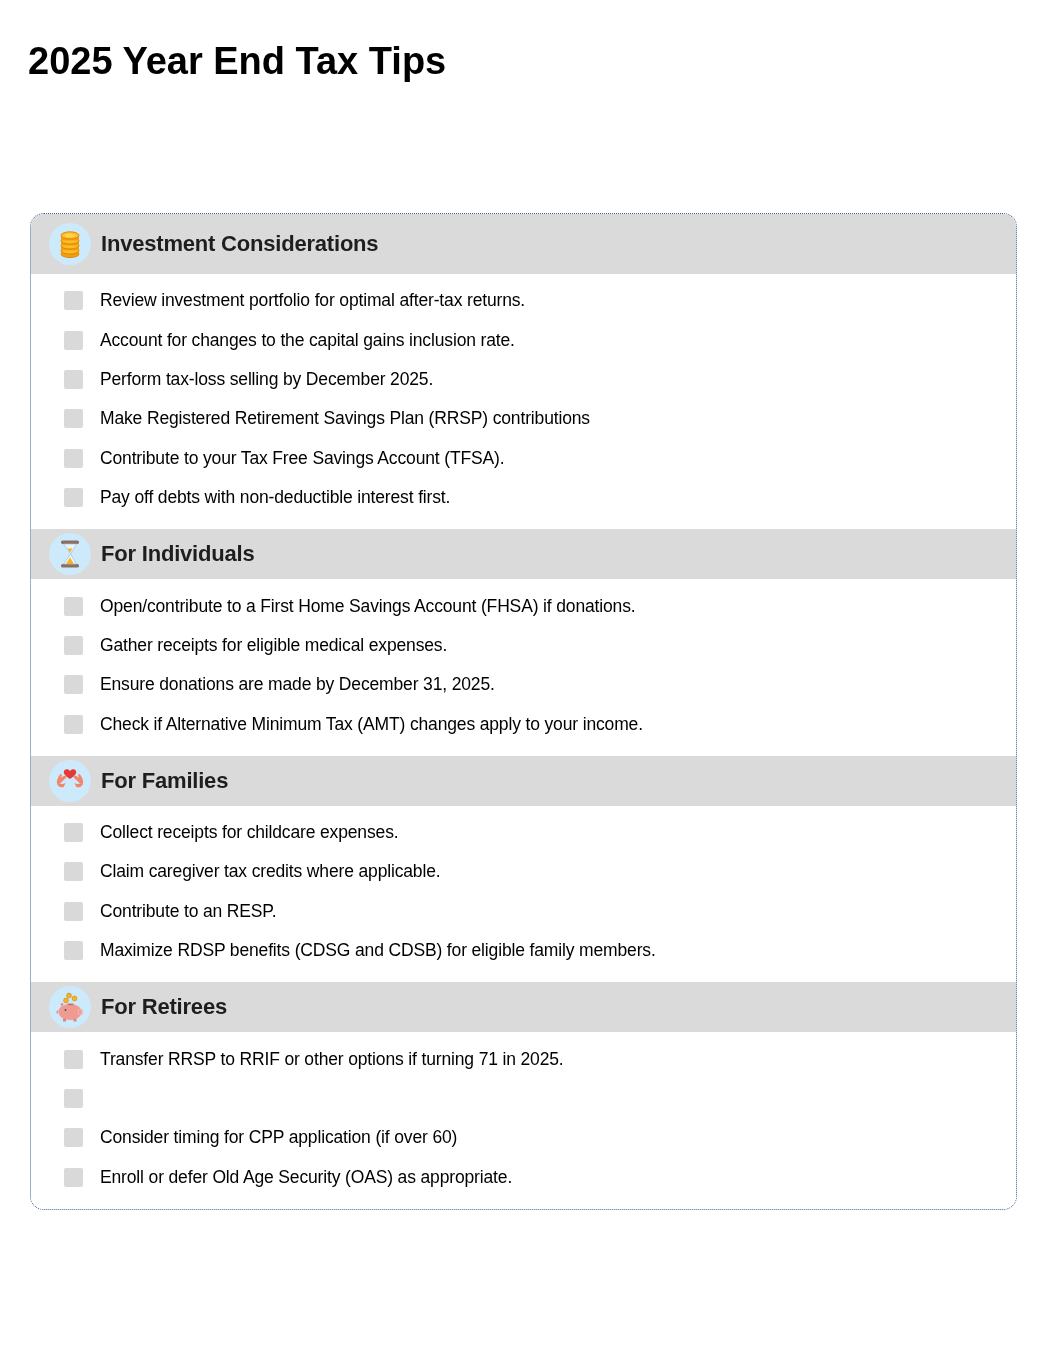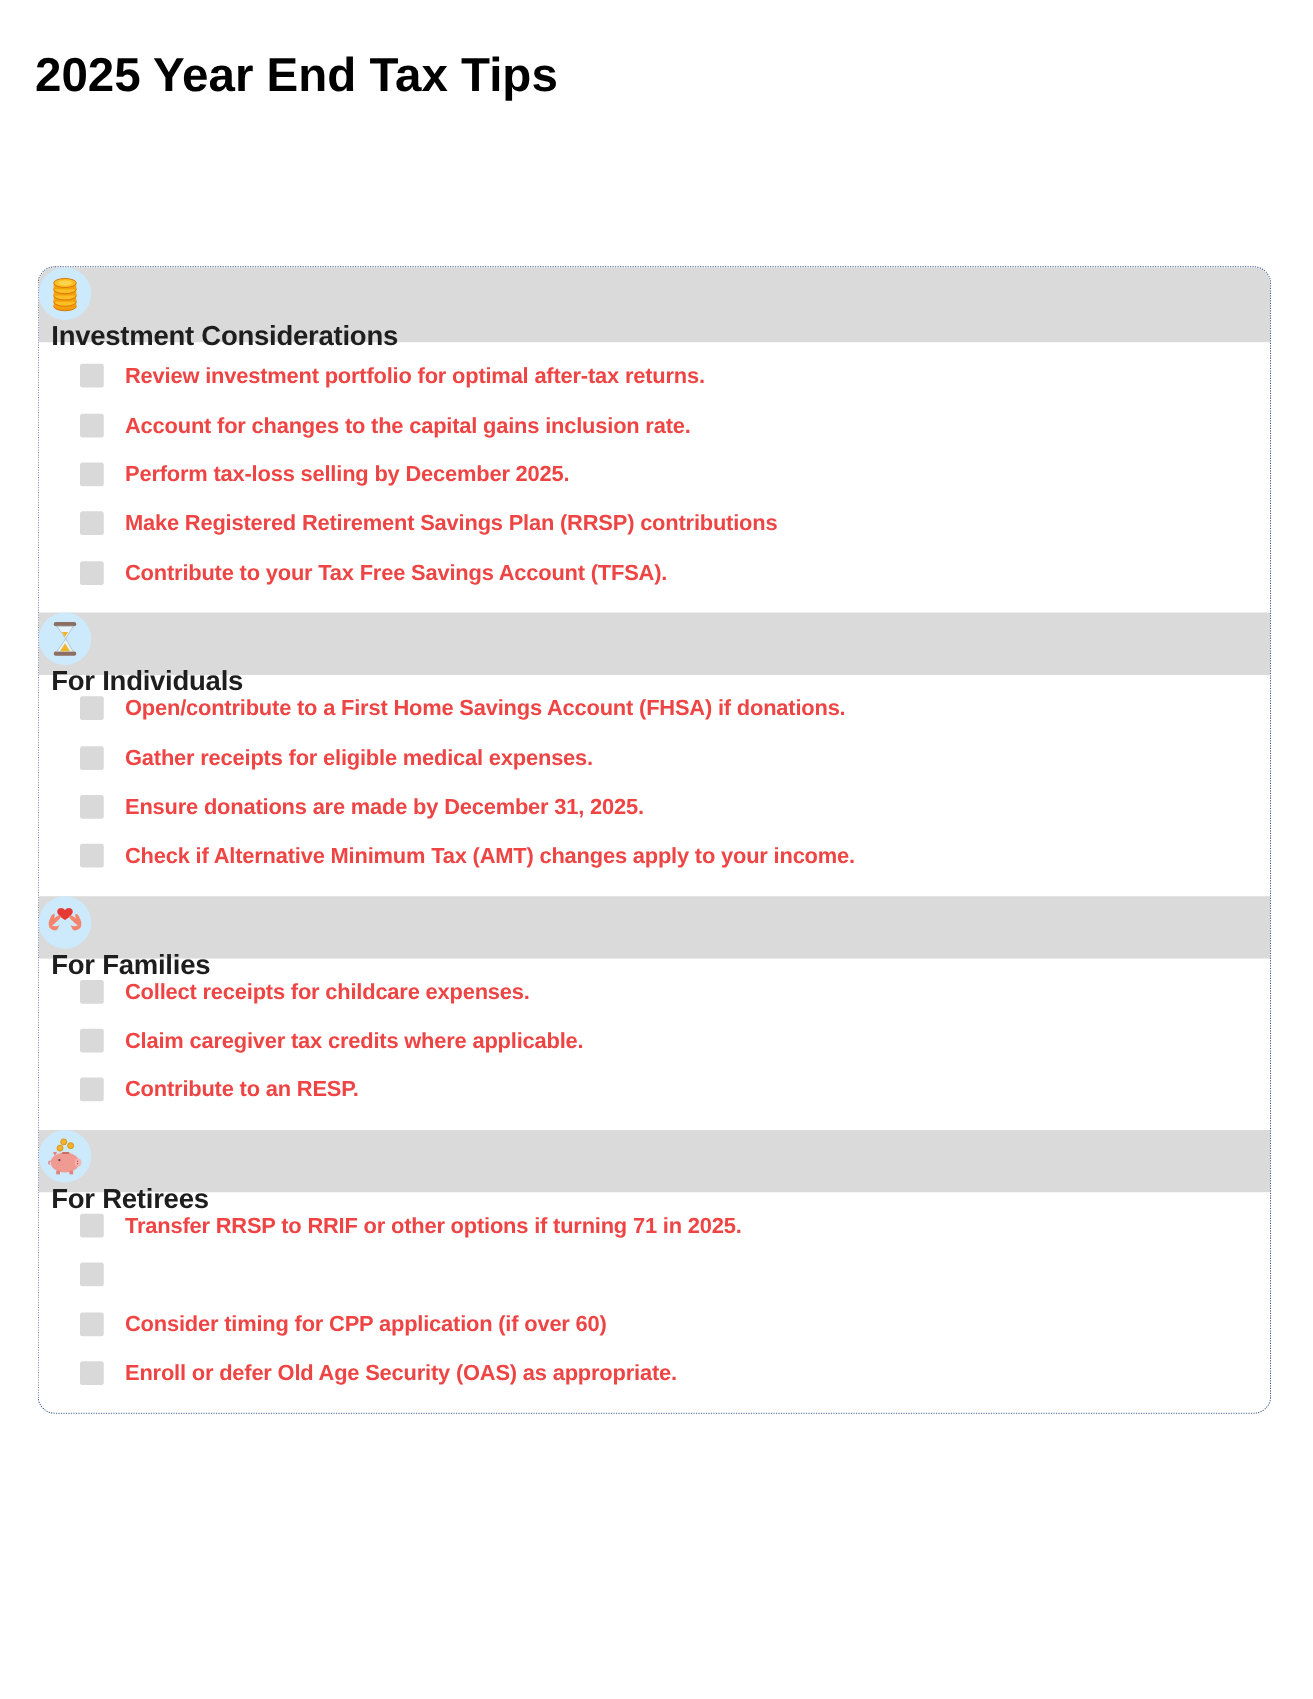"Investment Considerations" .section-header { align-items: none -> center; flex-direction: column -> none; padding-left: none -> 18px }
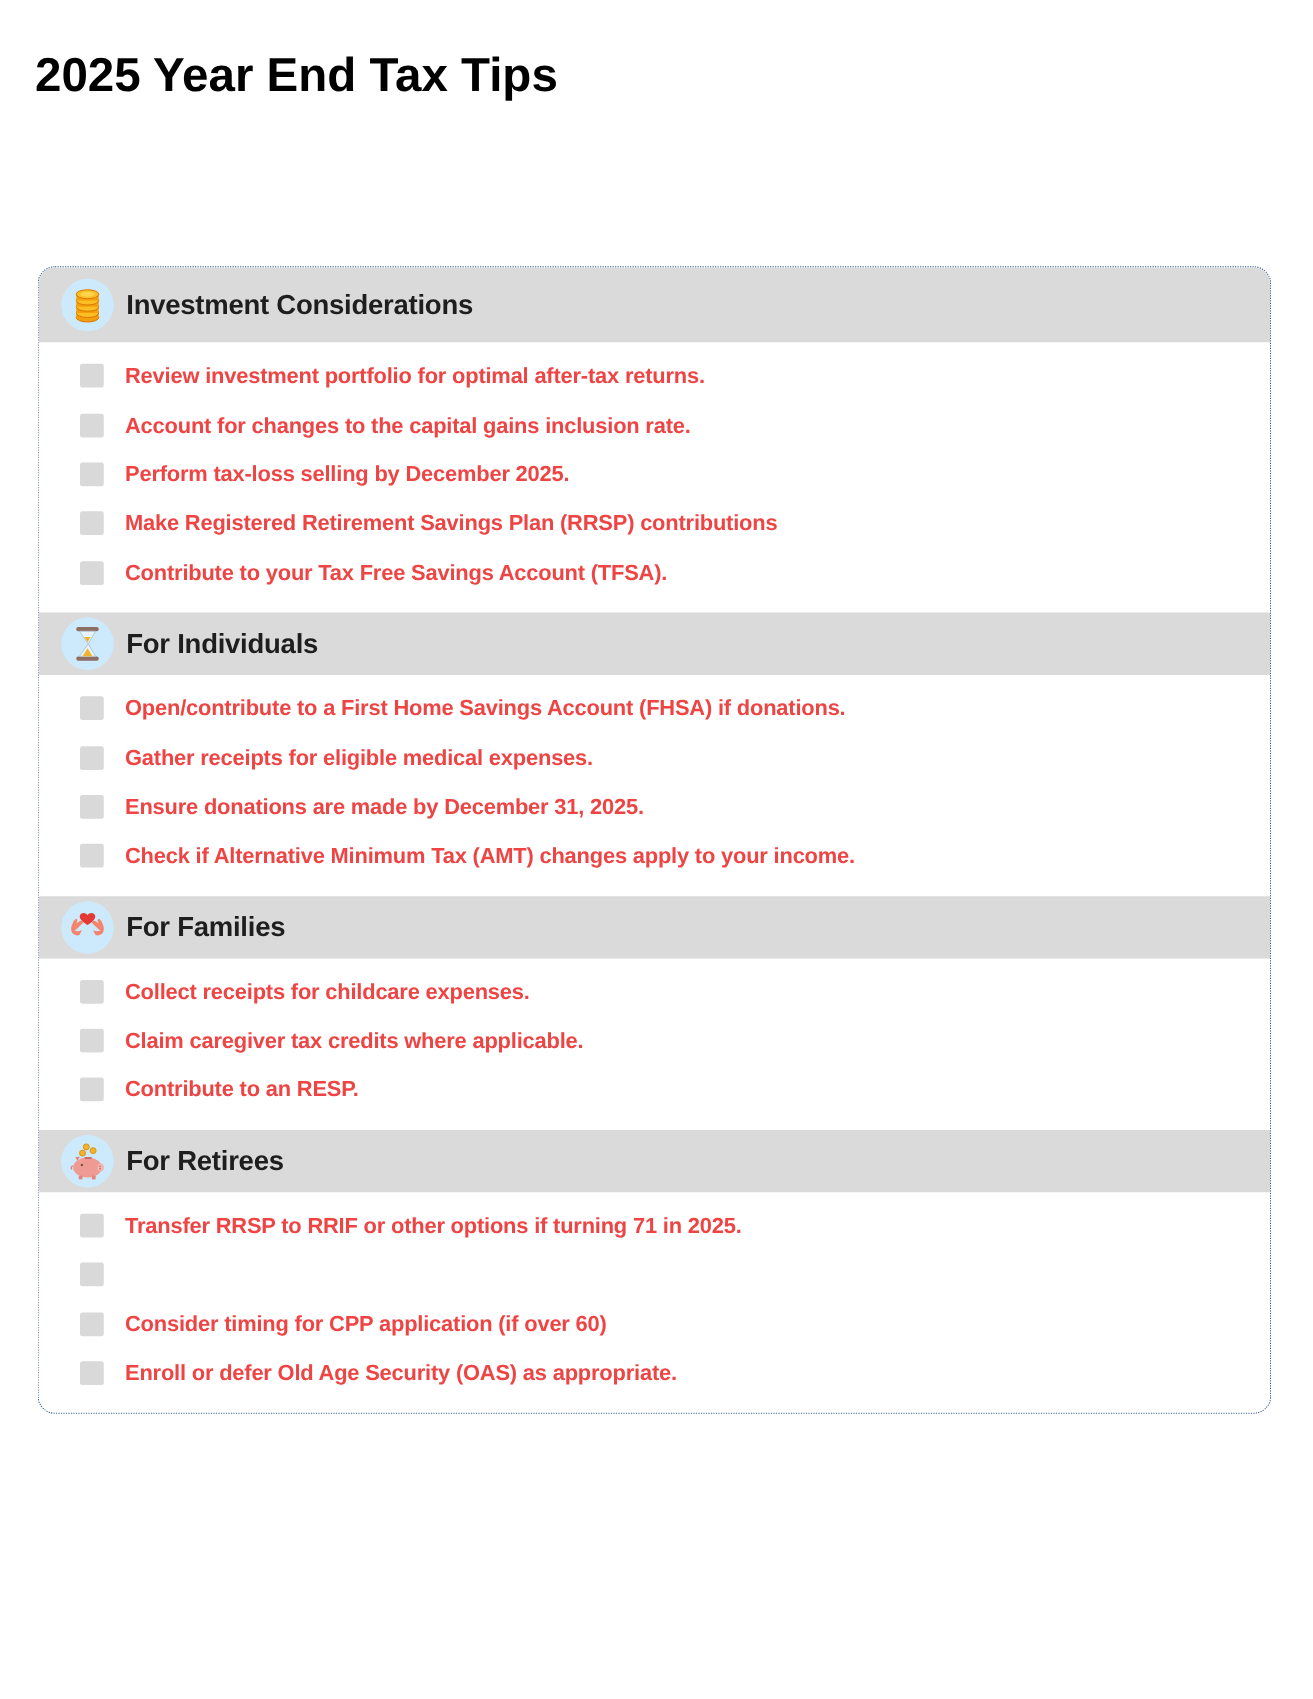"Review investment portfolio for optimal" .item-label { color: #ef4444 -> #000000; font-weight: bold -> none }
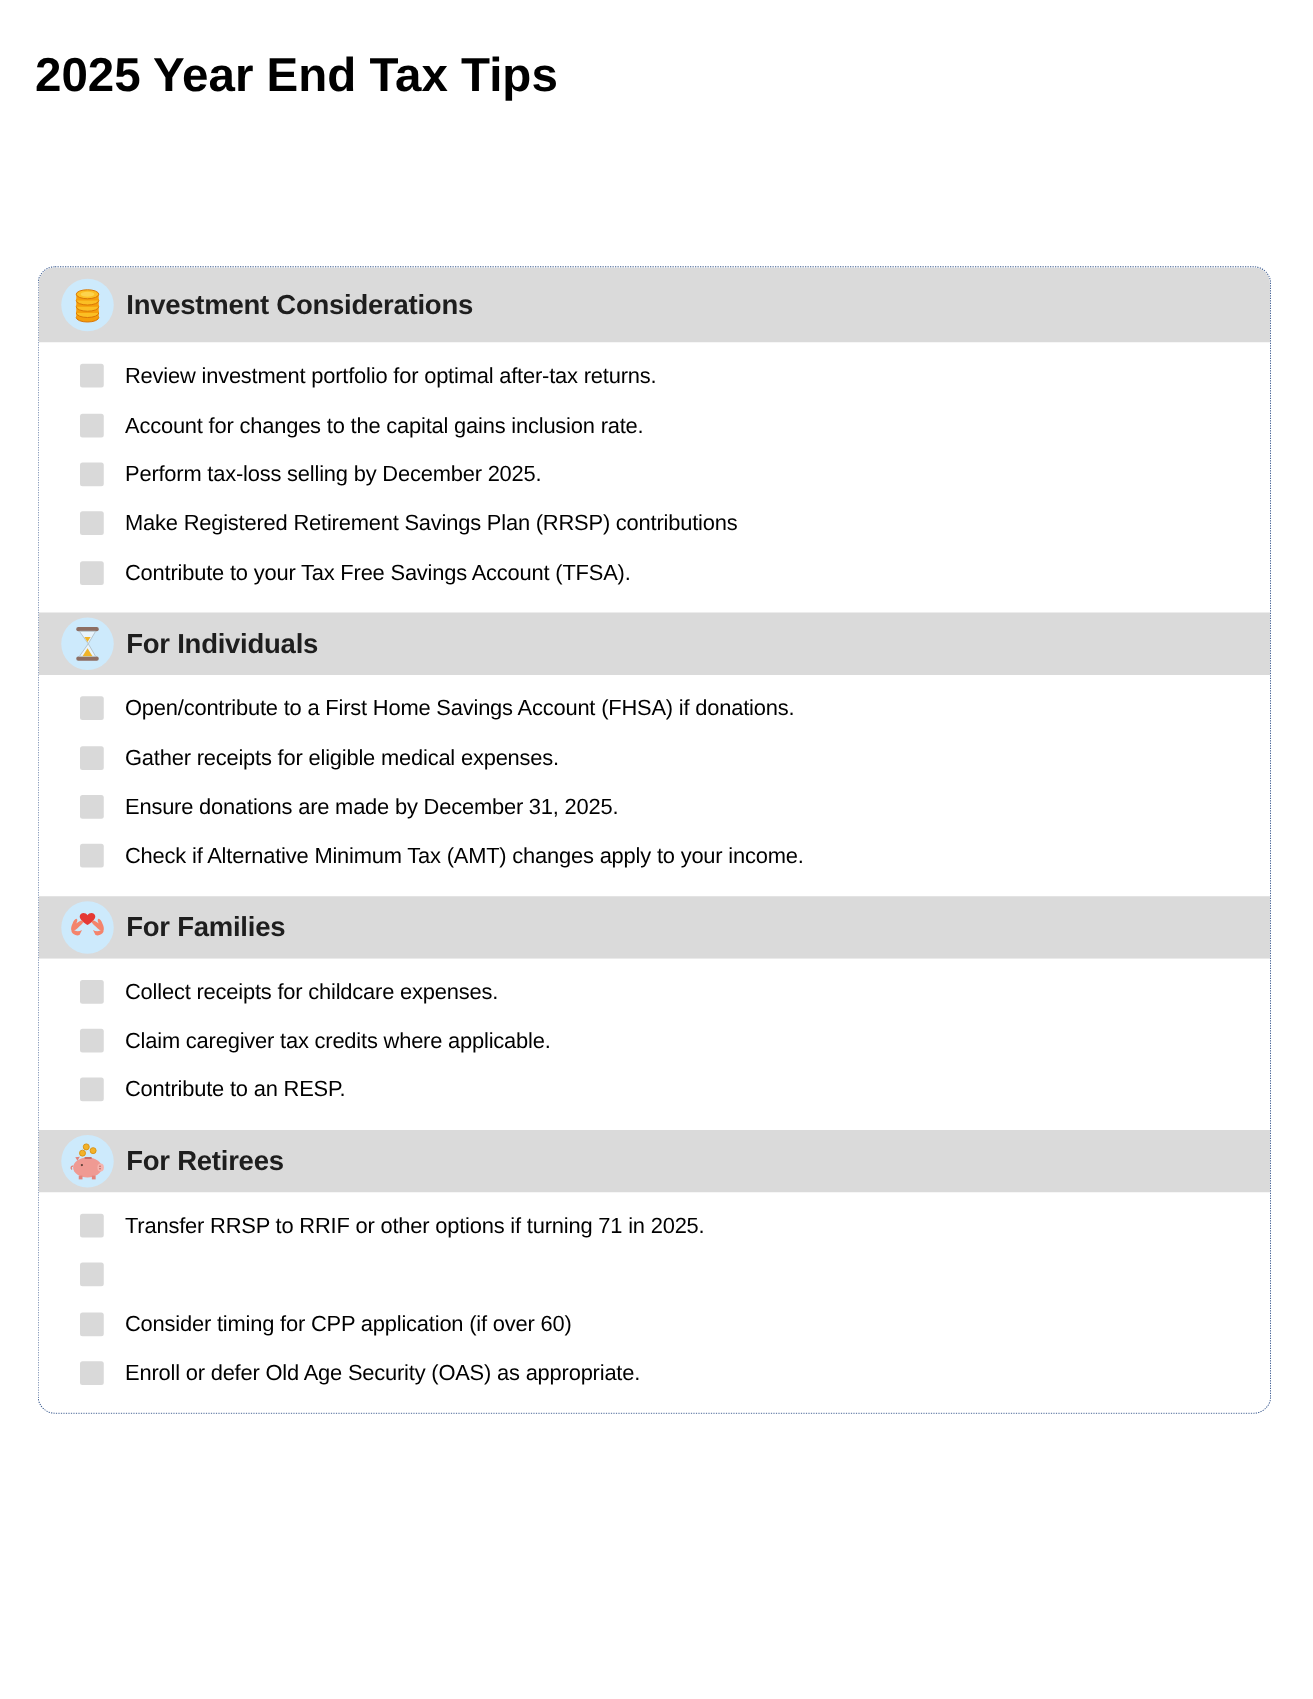"Pay off debts with non-deductible" li { html: none -> <li> <span></span> <span>Pay off debts with non-deductible interest first.</span> </li> }
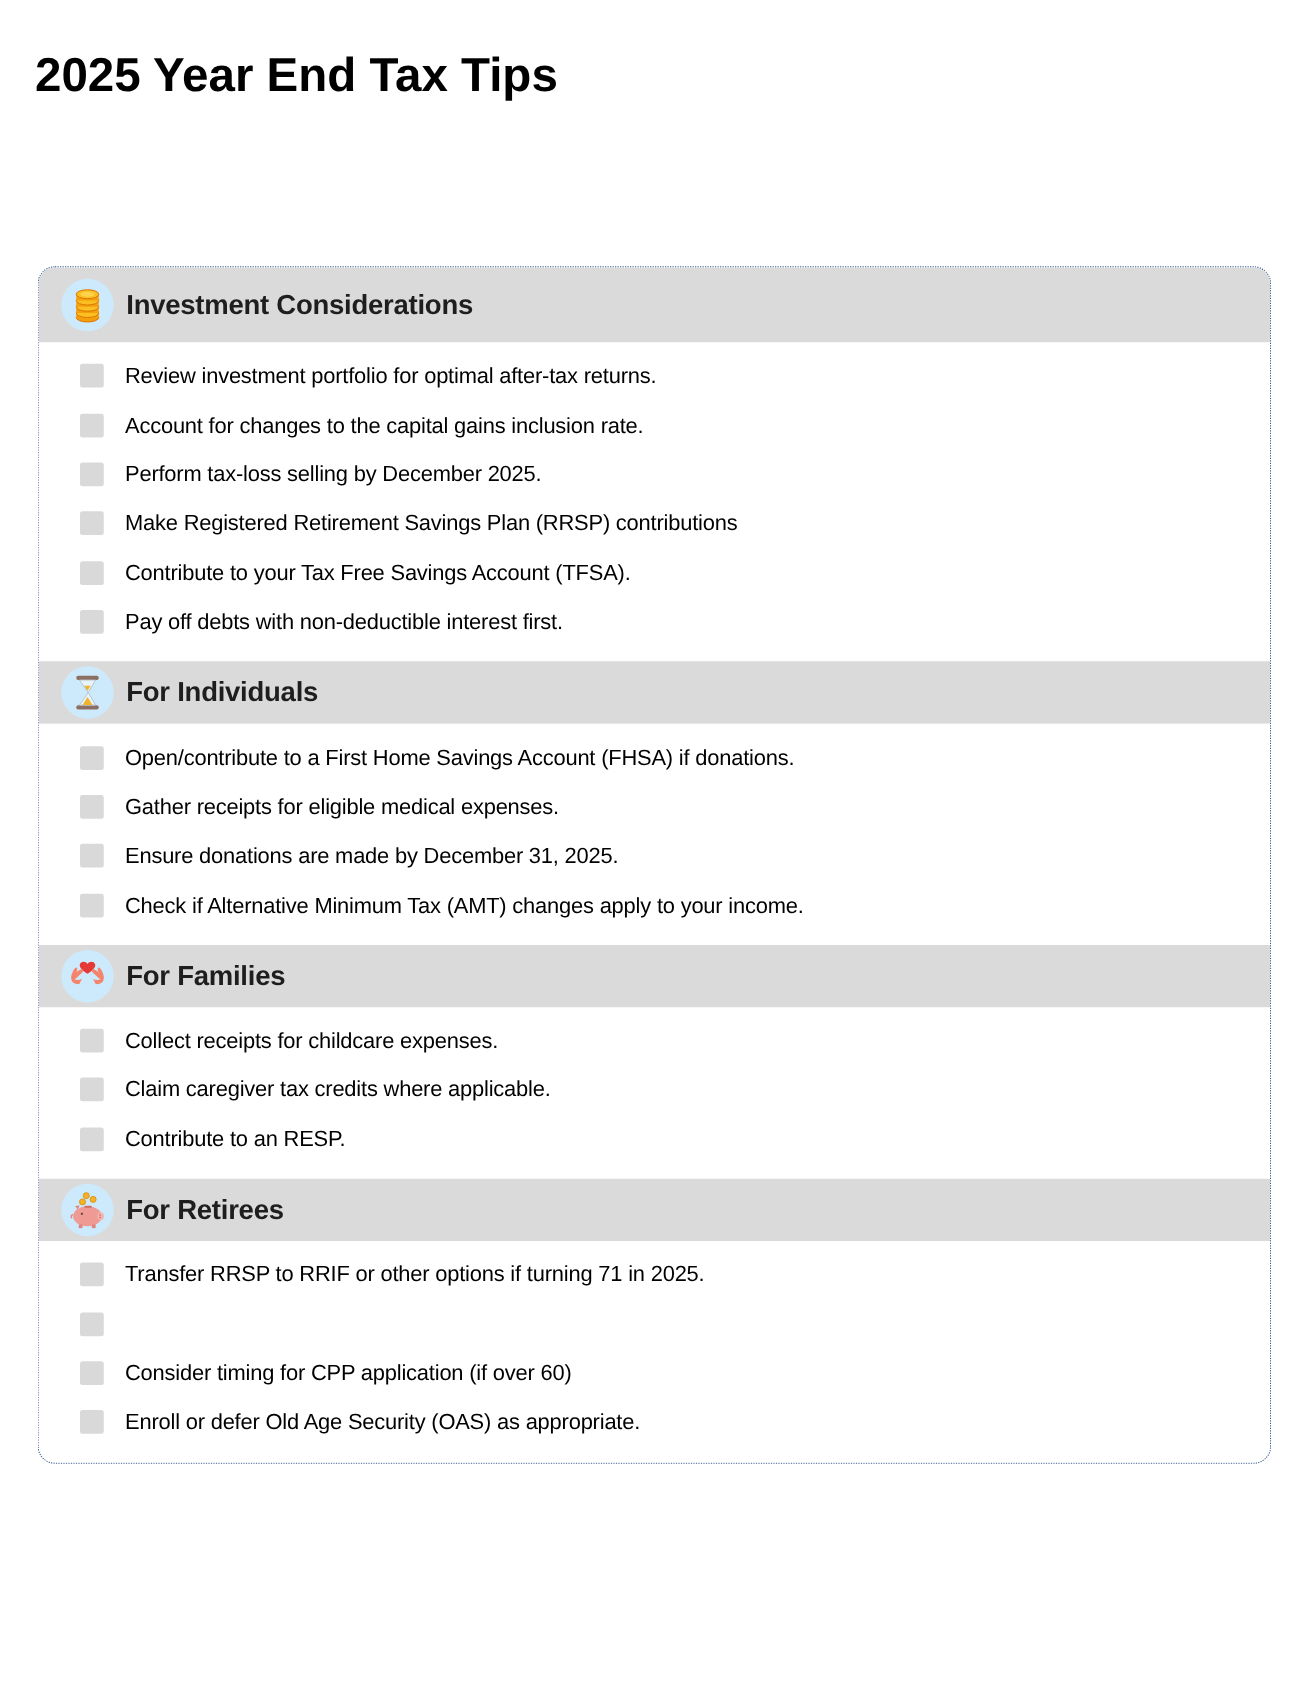"Maximize RDSP benefits (CDSG and" li { html: none -> <li> <span></span> <span>Maximize RDSP benefits (CDSG and CDSB) for eligible family members.</span> </li> }
